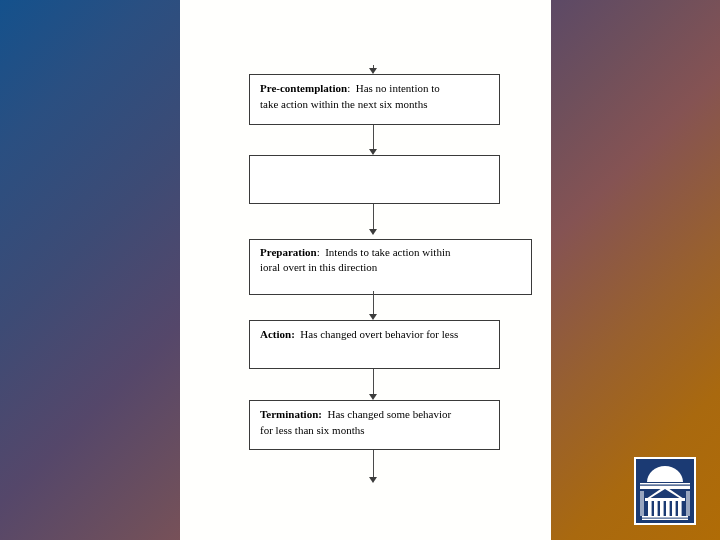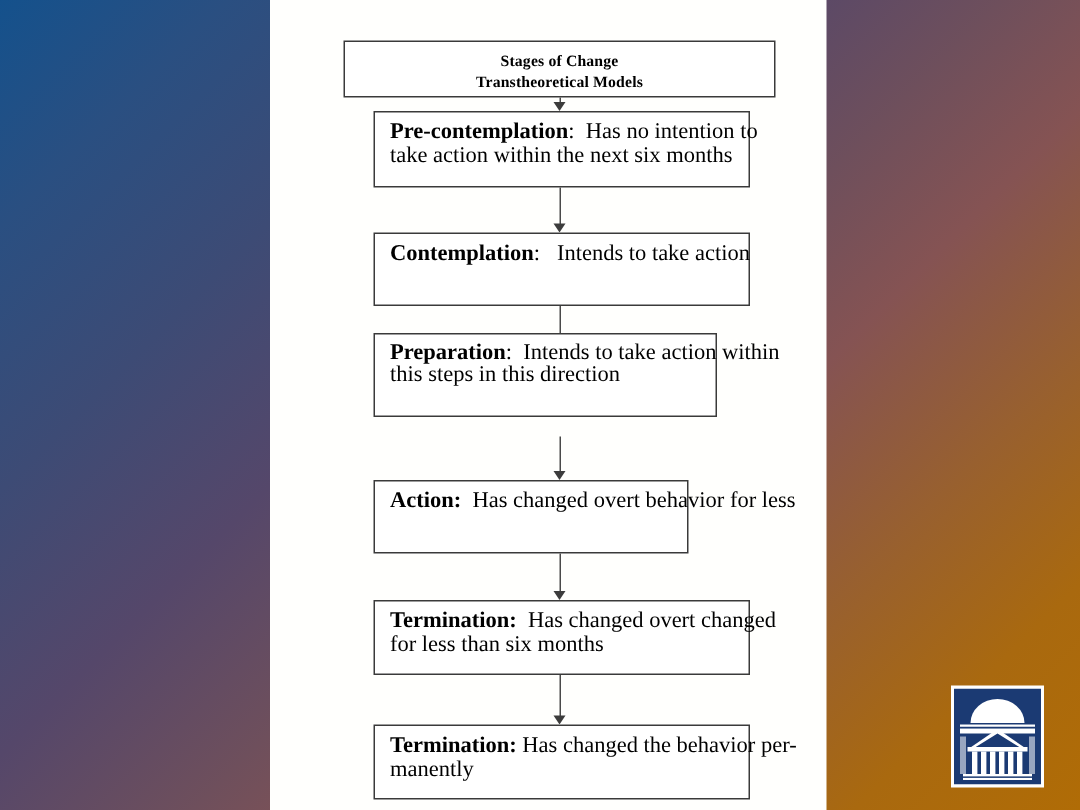"Stages of Change" div.node { html: <div> <div> <span>Stages of Change</span> <span>Transtheoretical Models</span> </div> </div> -> none }
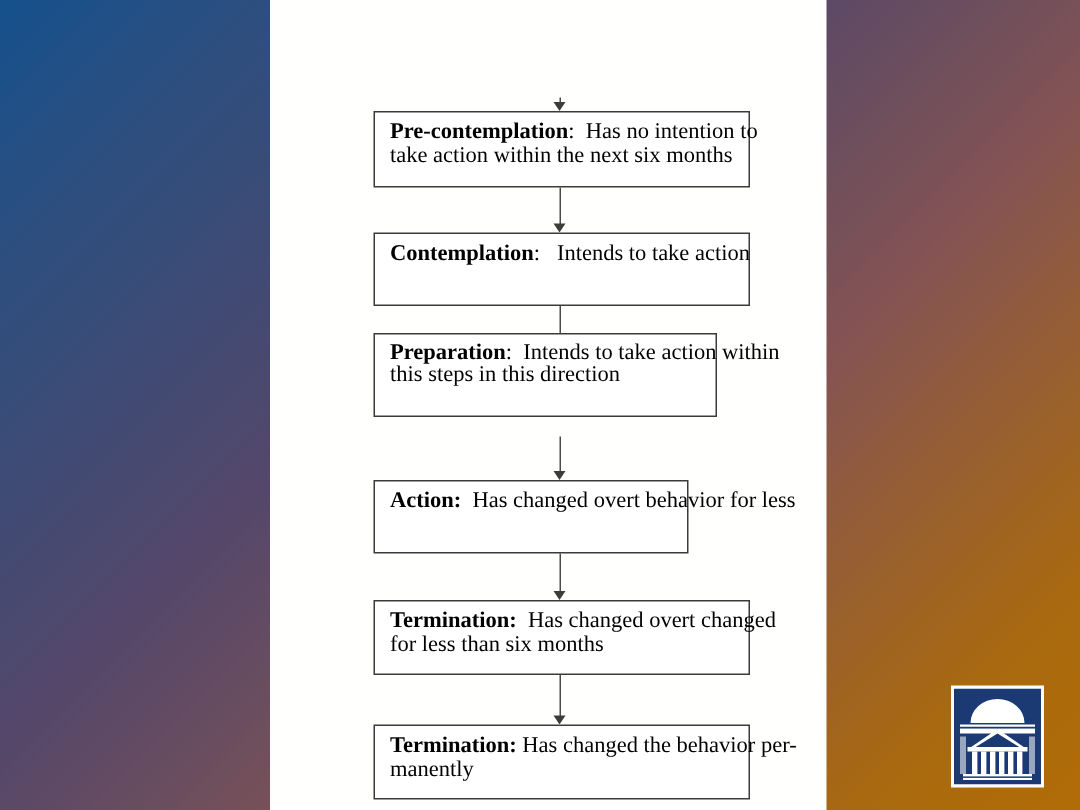"Pre-contemplation: Has no intention to" .node-body { font-size: 15px -> 11px }
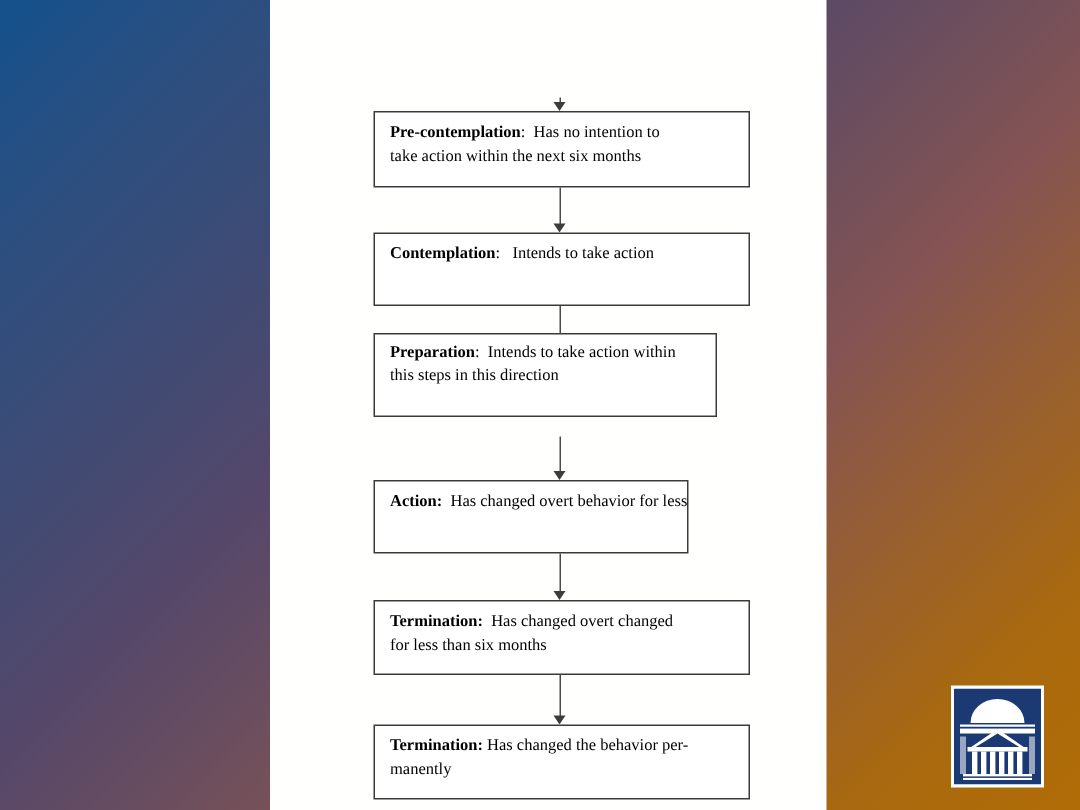"Contemplation: Intends to take action" span.ln { html: <span><b>Contemplation</b><span>:</span>&nbsp;&nbsp; <span>Intends to take action</span></span> -> none }
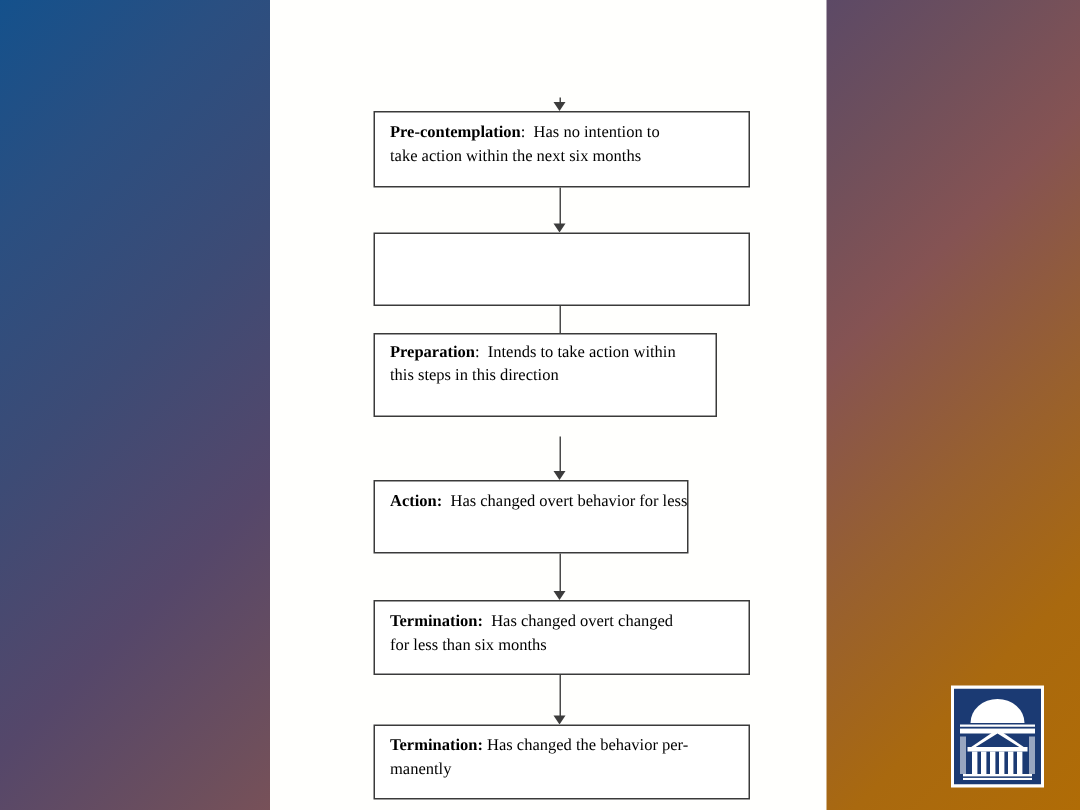"Preparation: Intends to take action" div.node { top: 222px -> 239px; width: 229px -> 283px }
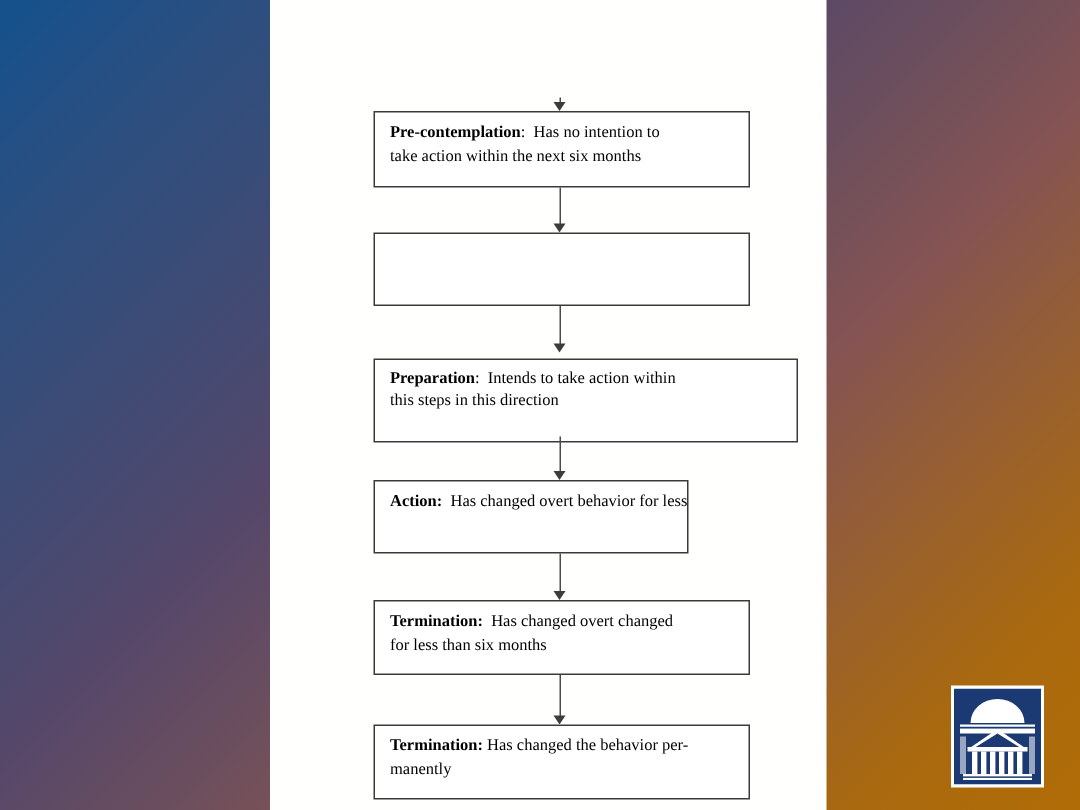"this steps in this direction" span.ln { text: this steps -> ioral overt }
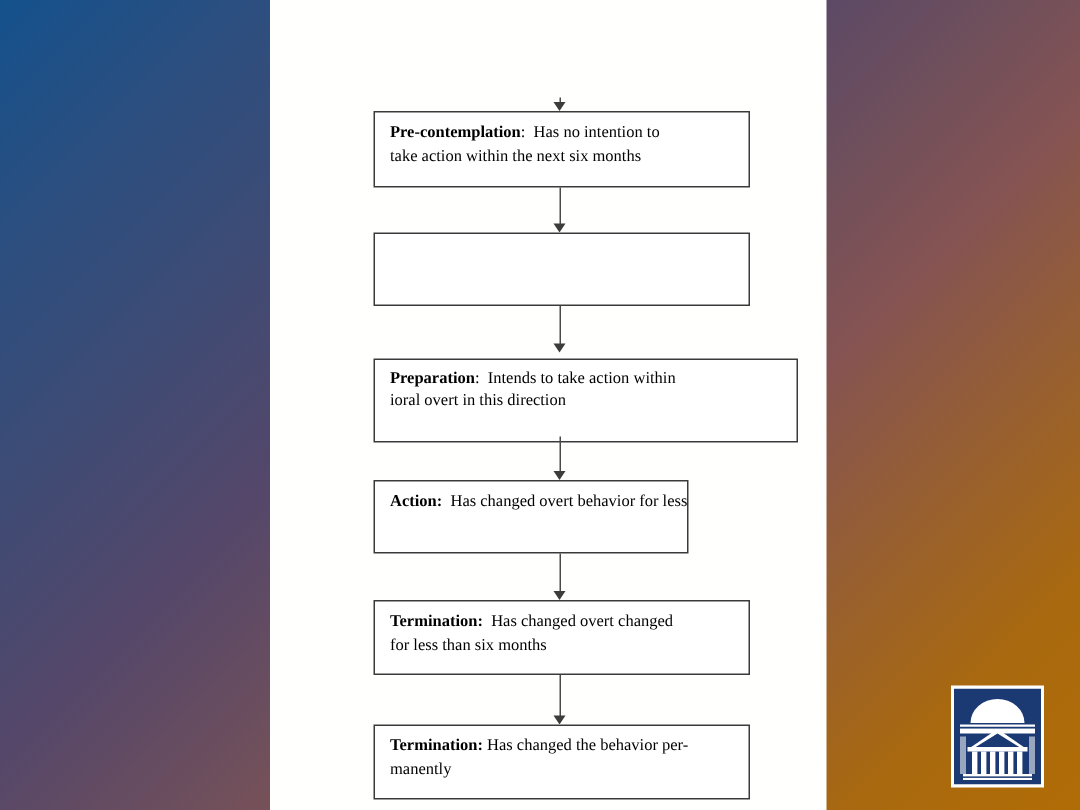"Action: Has changed overt behavior" div.node { width: 210px -> 251px }
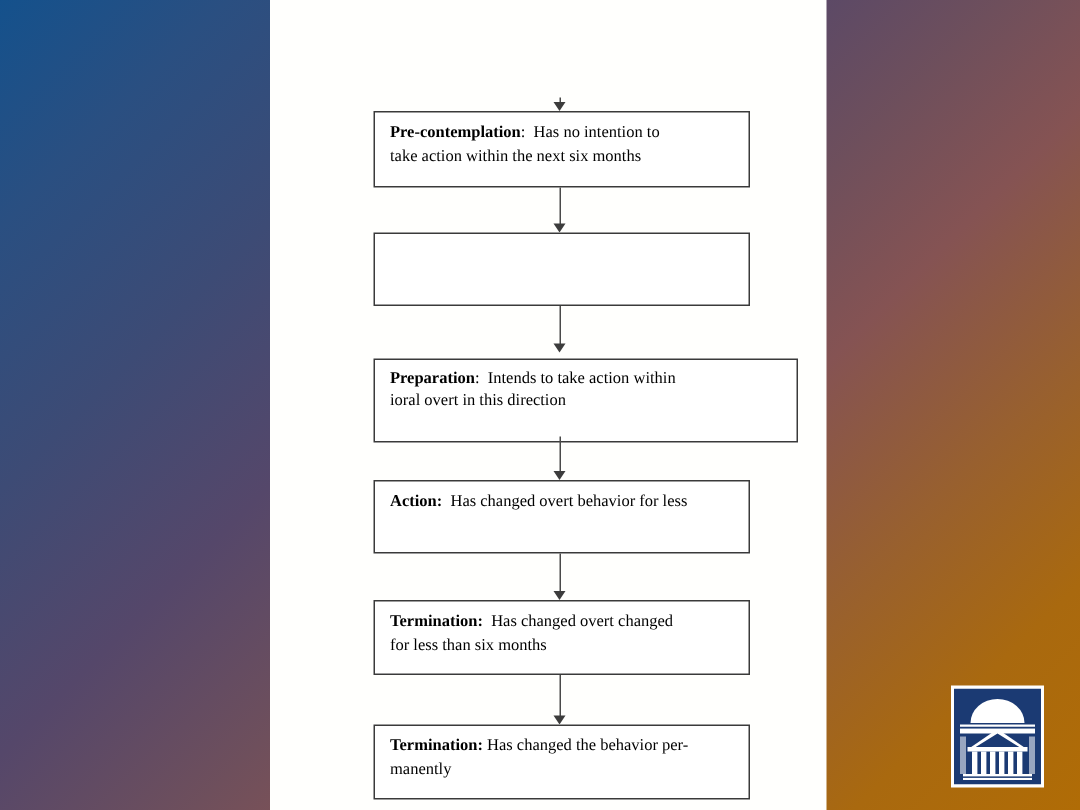"Has changed overt changed" span { text: overt changed -> some behavior }
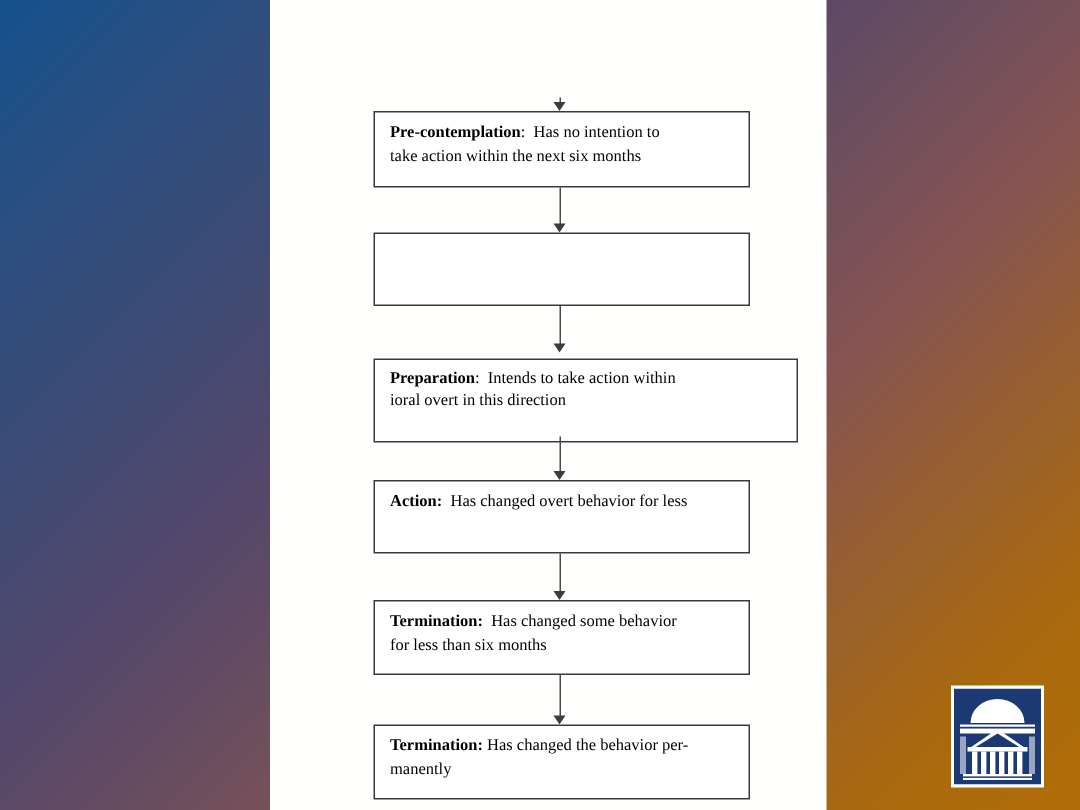"Termination: Has changed the behavior" div.node { html: <div> <div> <span><b>Termination:</b>&nbsp;<span>Has changed the behavior per-</span></span> <span>manently</span> </div> </div> -> none }
